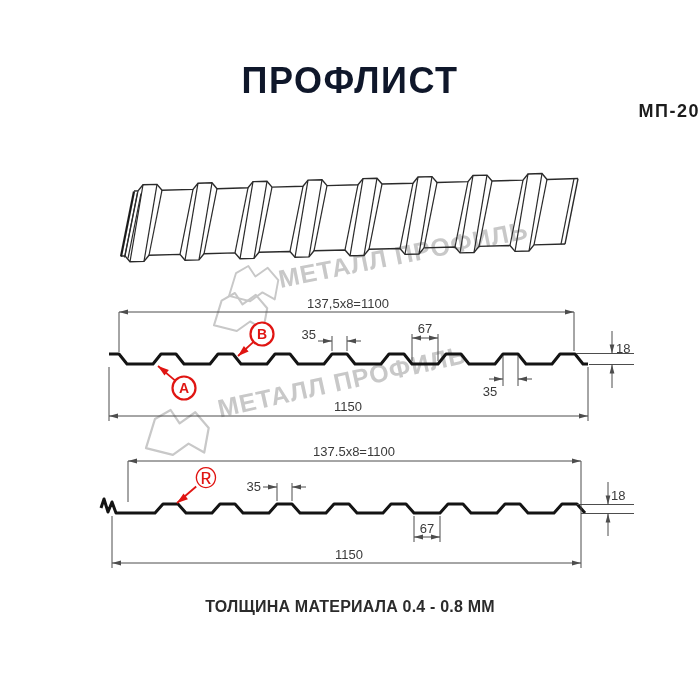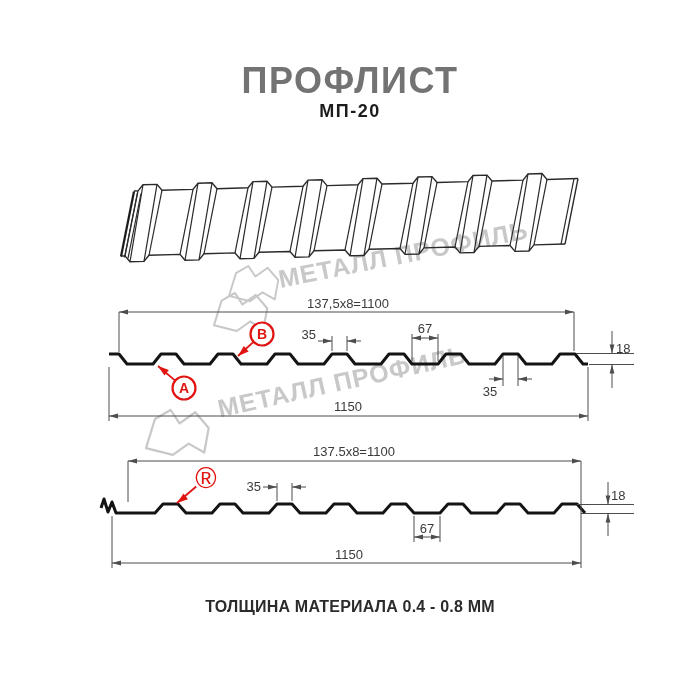"ПРОФЛИСТ" .title { color: #737373 -> #0f172a }
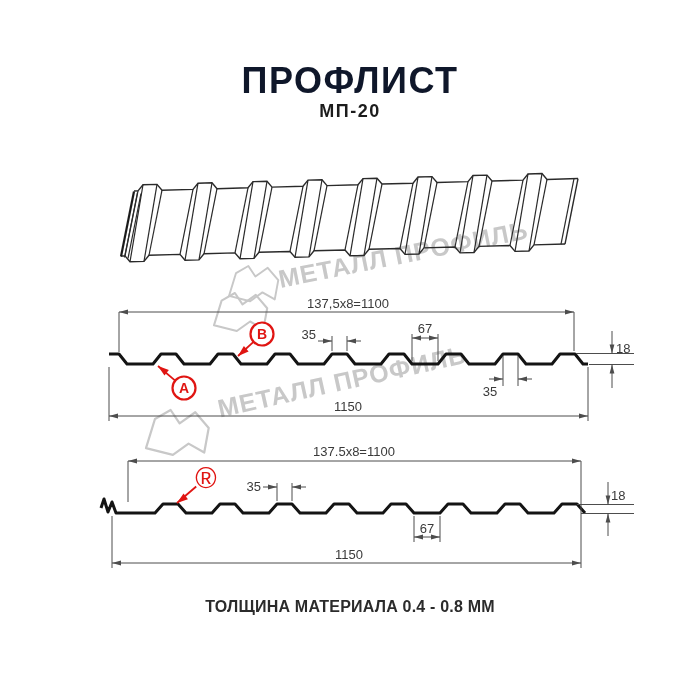"МП-20" .subtitle { text-align: center -> right }
